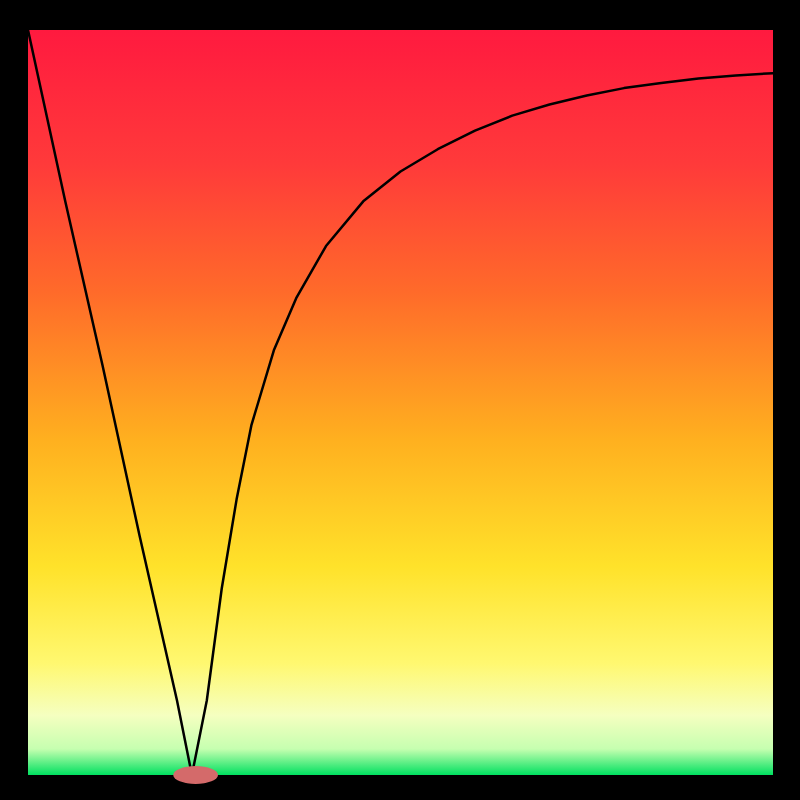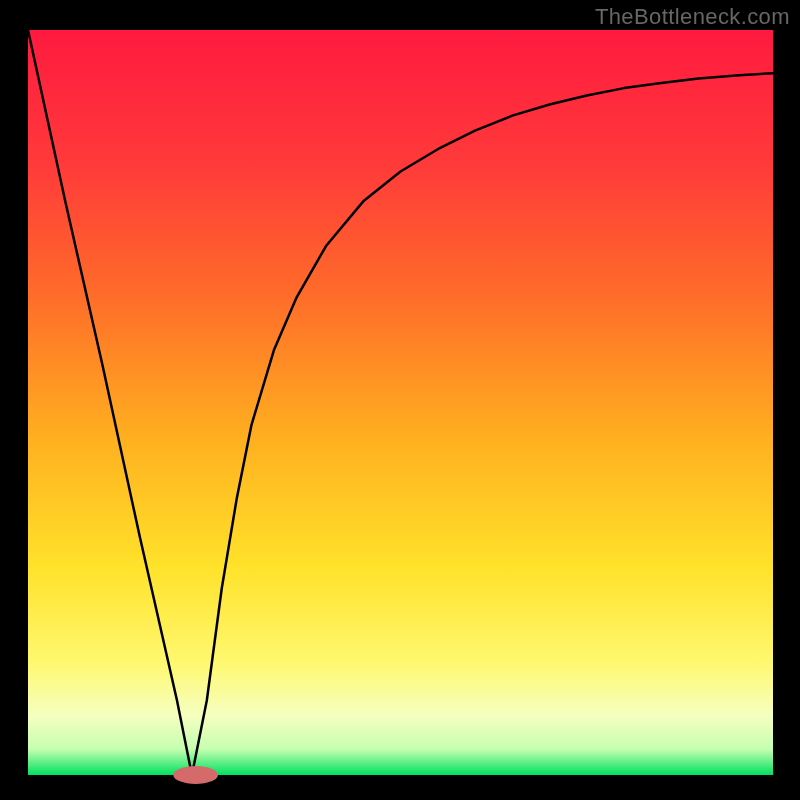"TheBottleneck.com" div.attribution { html: <div>TheBottleneck.com</div> -> none }
